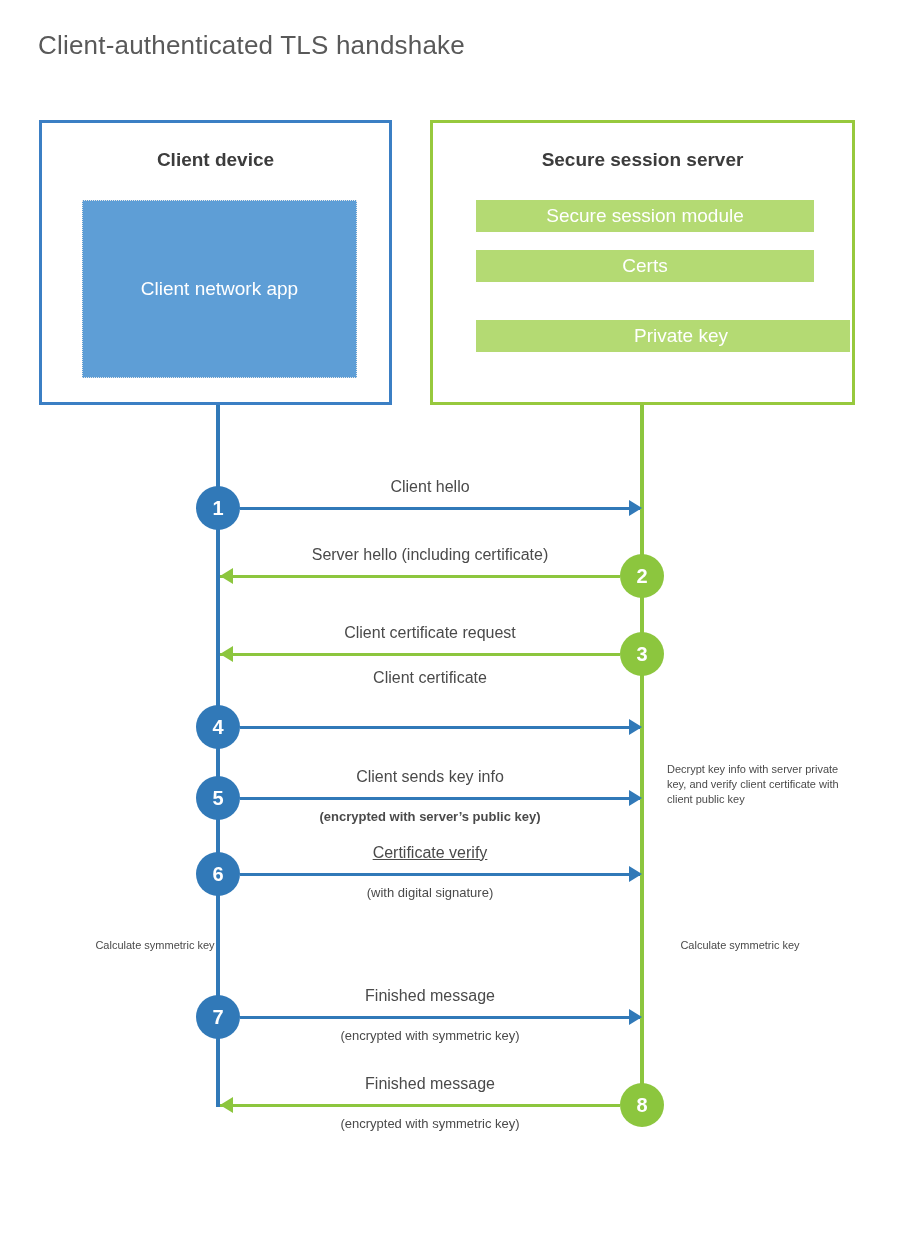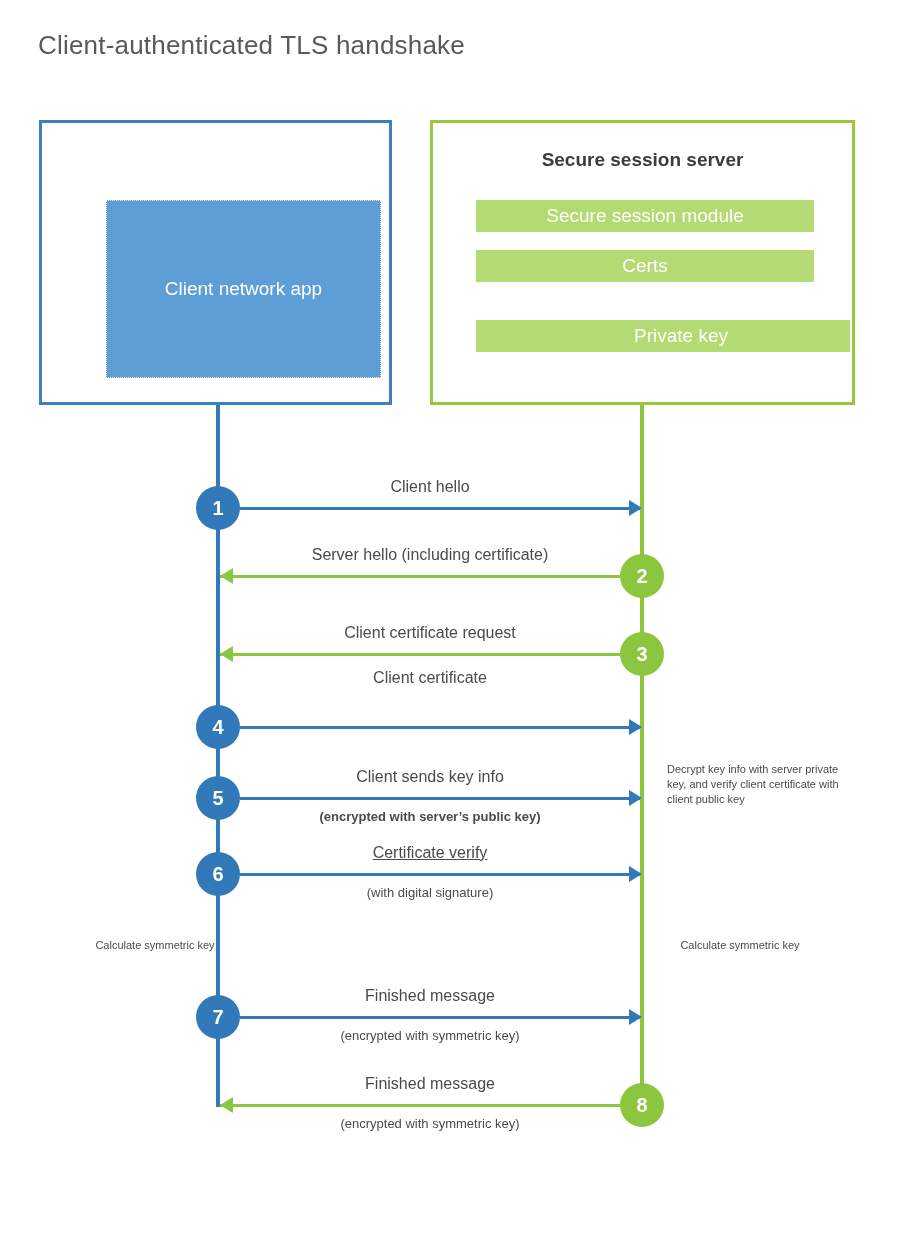"Client device" div.actor-title { html: none -> <div>Client device</div> }
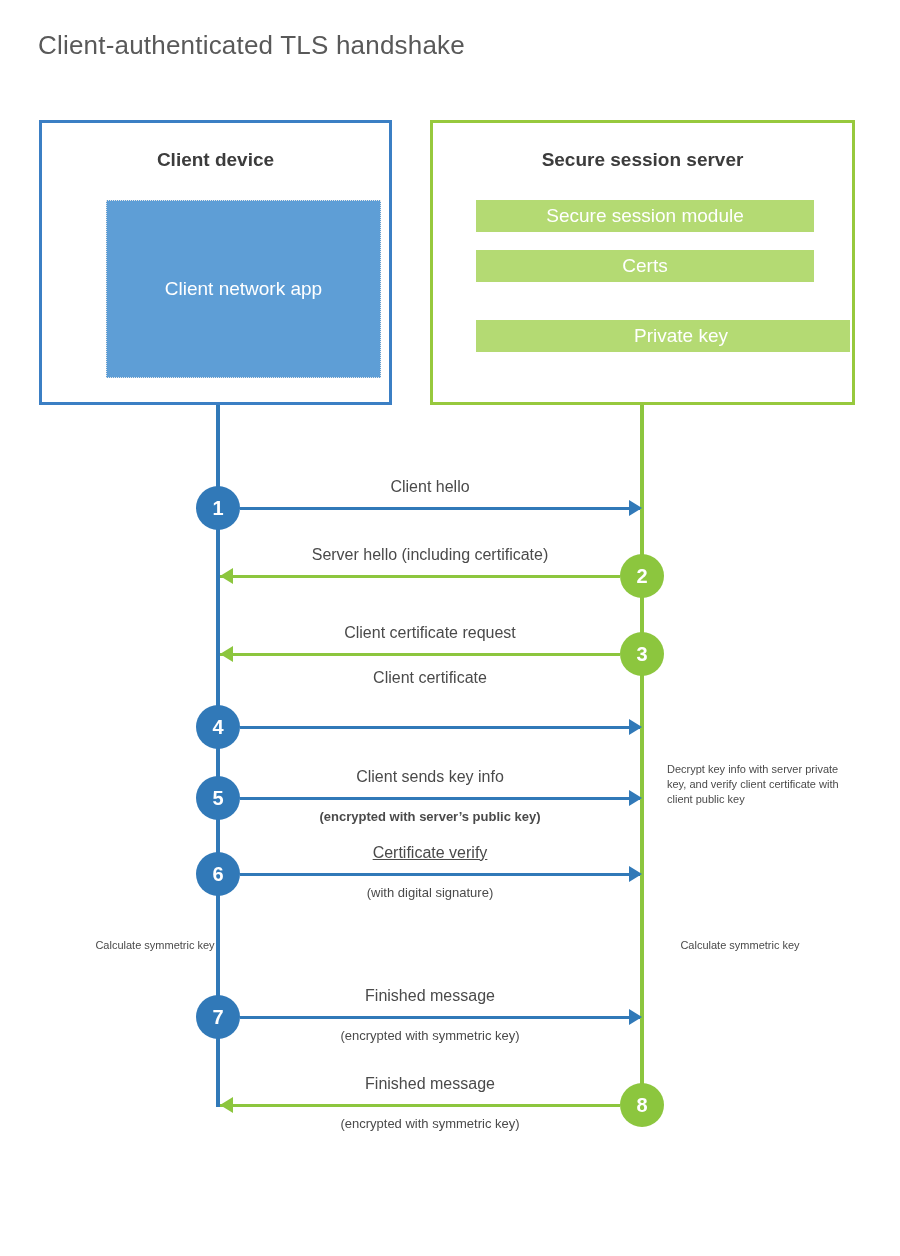"Client network app" .client-app { margin-left: 24px -> none }
